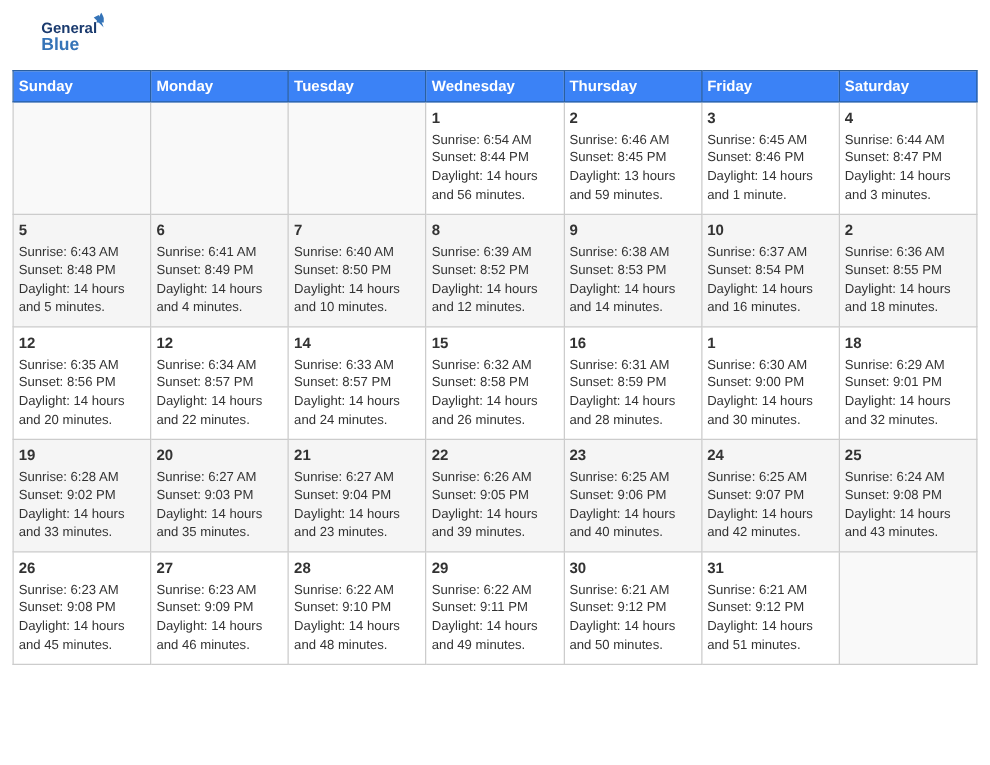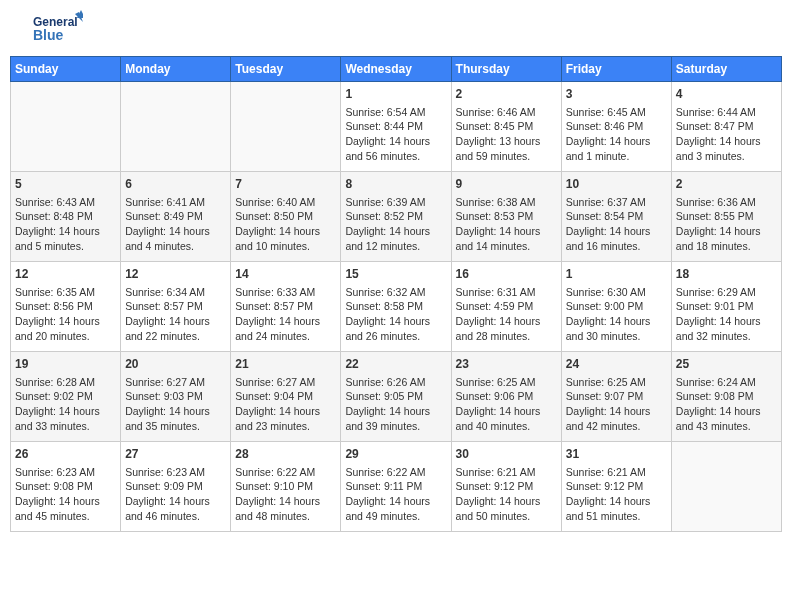"Sunset: 4:59 PM" div { text: 4:59 -> 8:59 }
